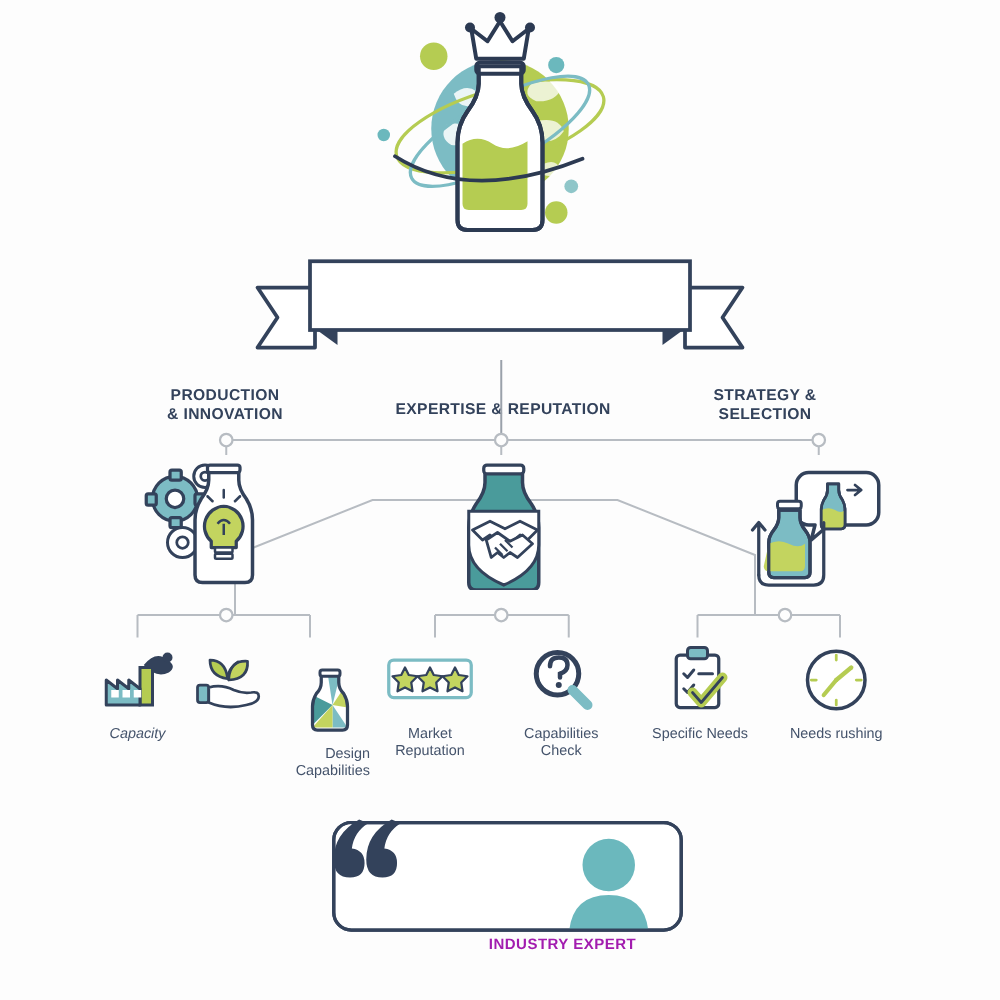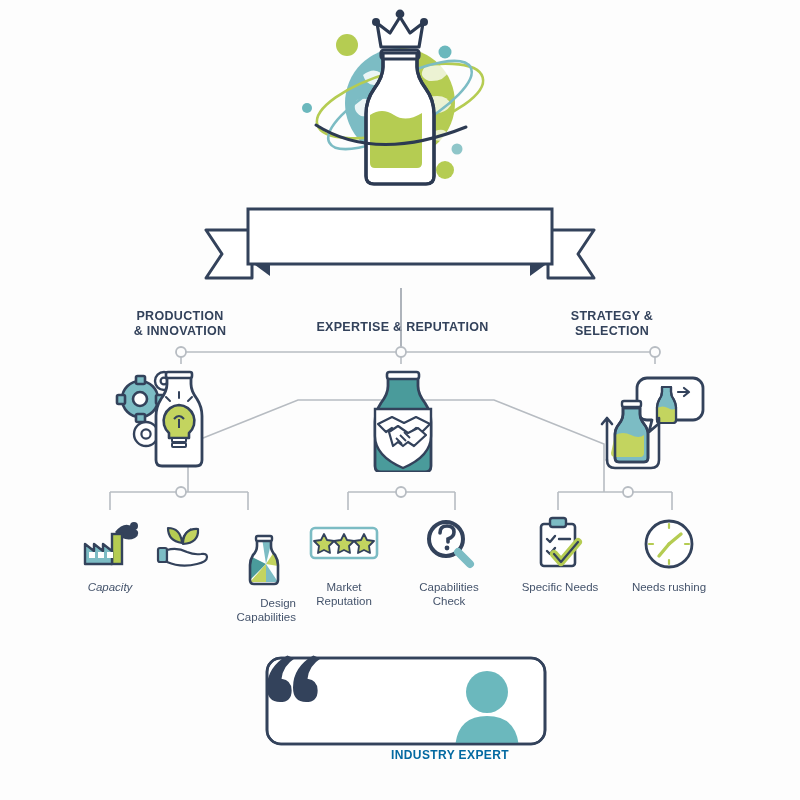"INDUSTRY EXPERT" #quote-caption { color: #0369a1 -> #a21caf }
